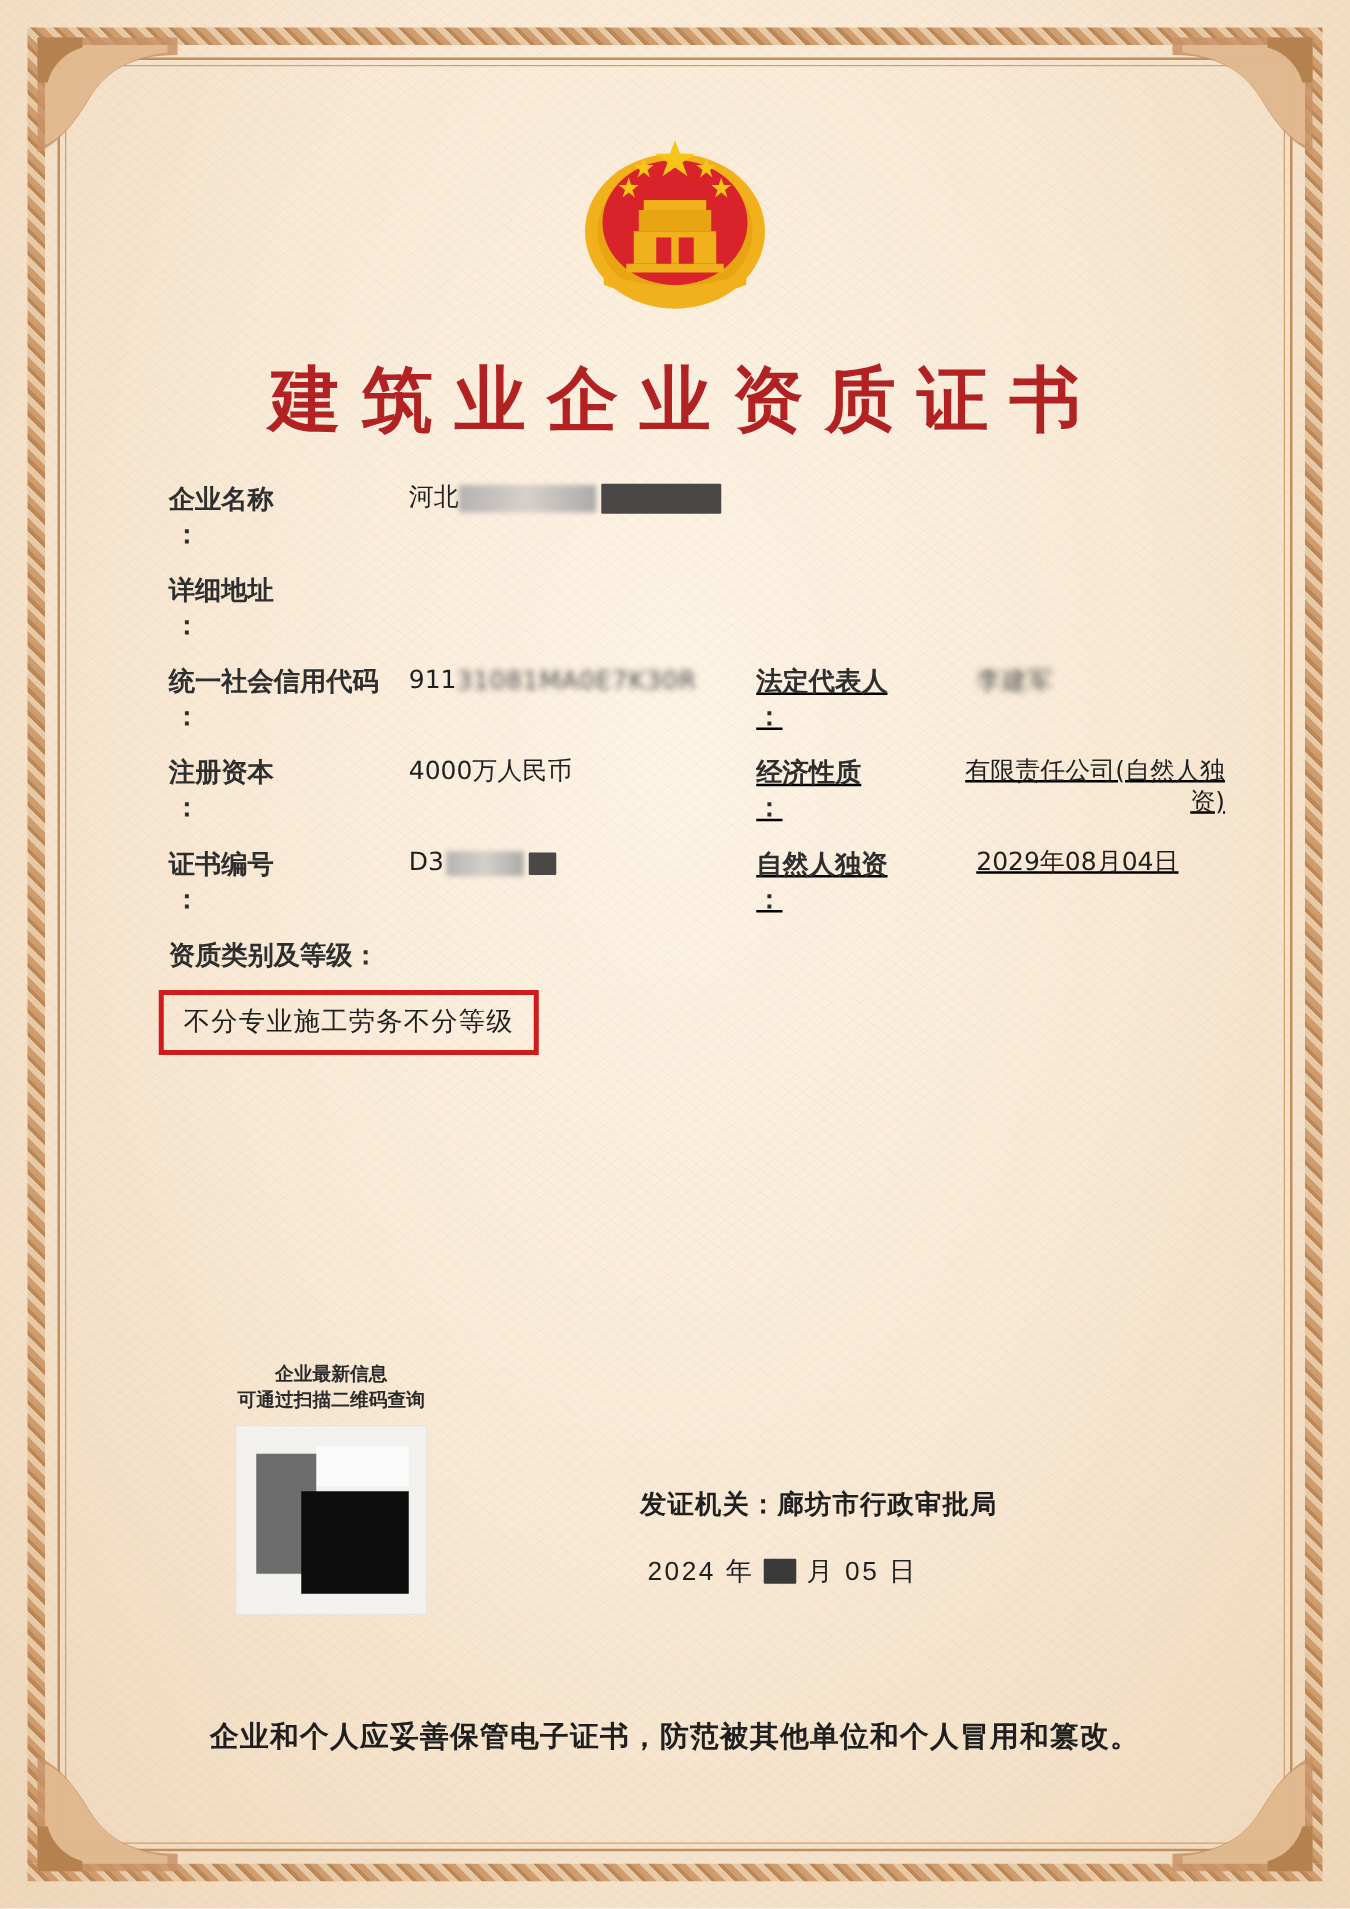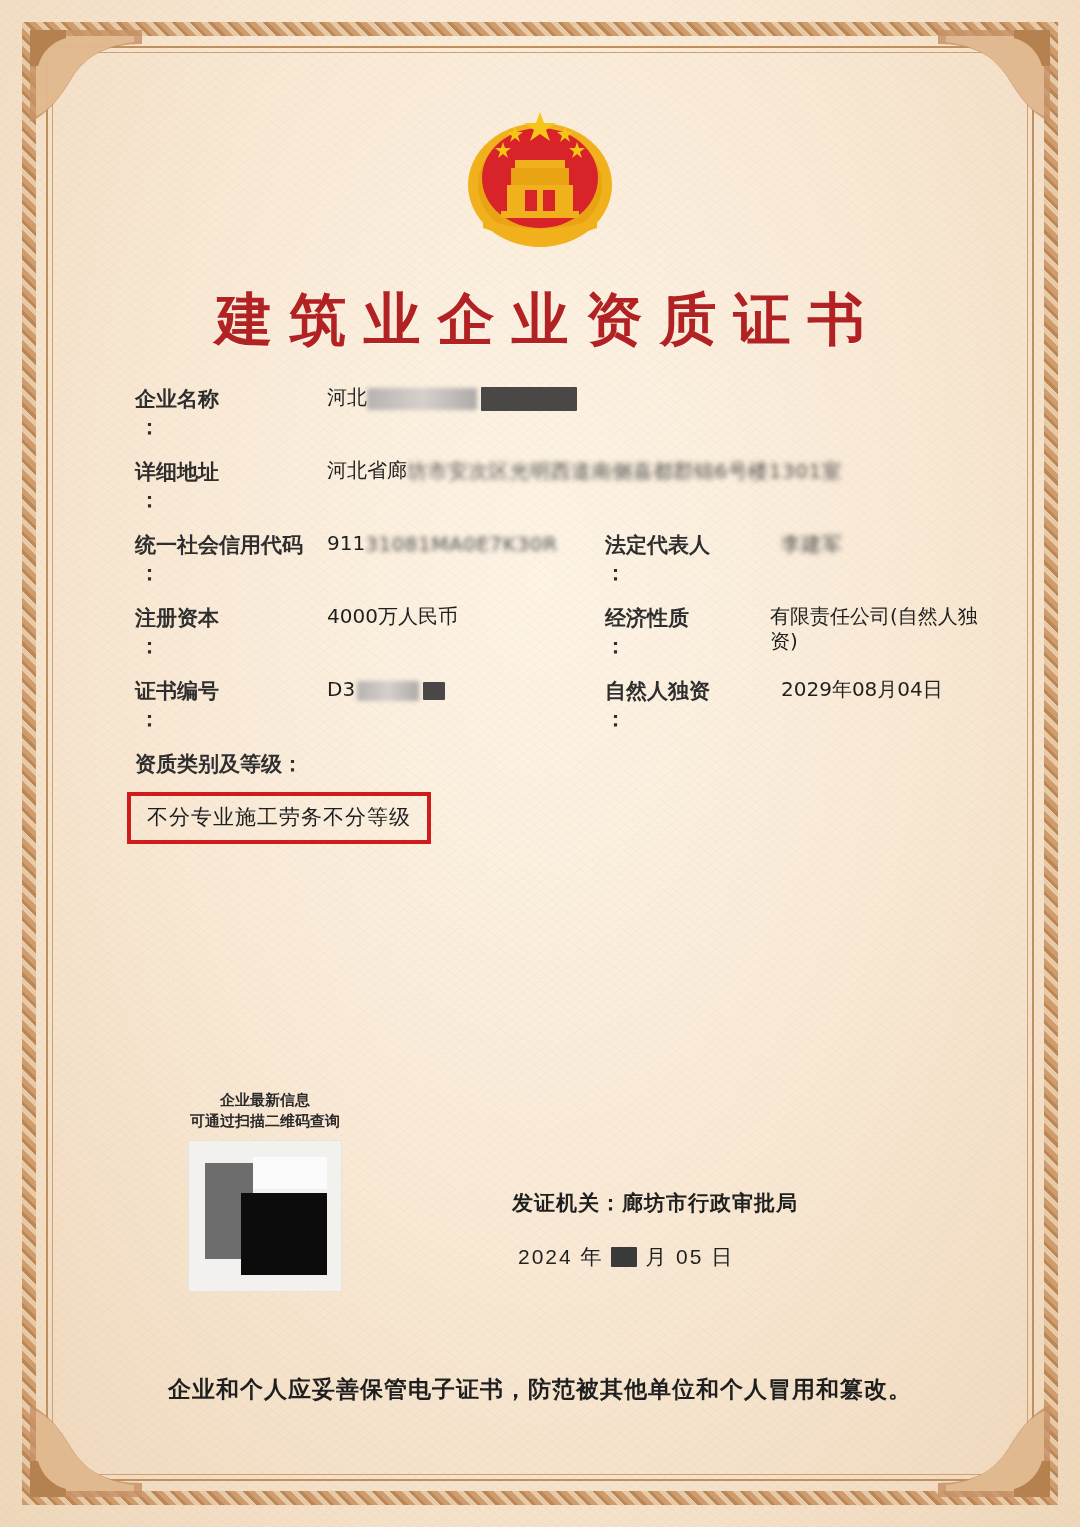"河北" .val { text-align: none -> right }
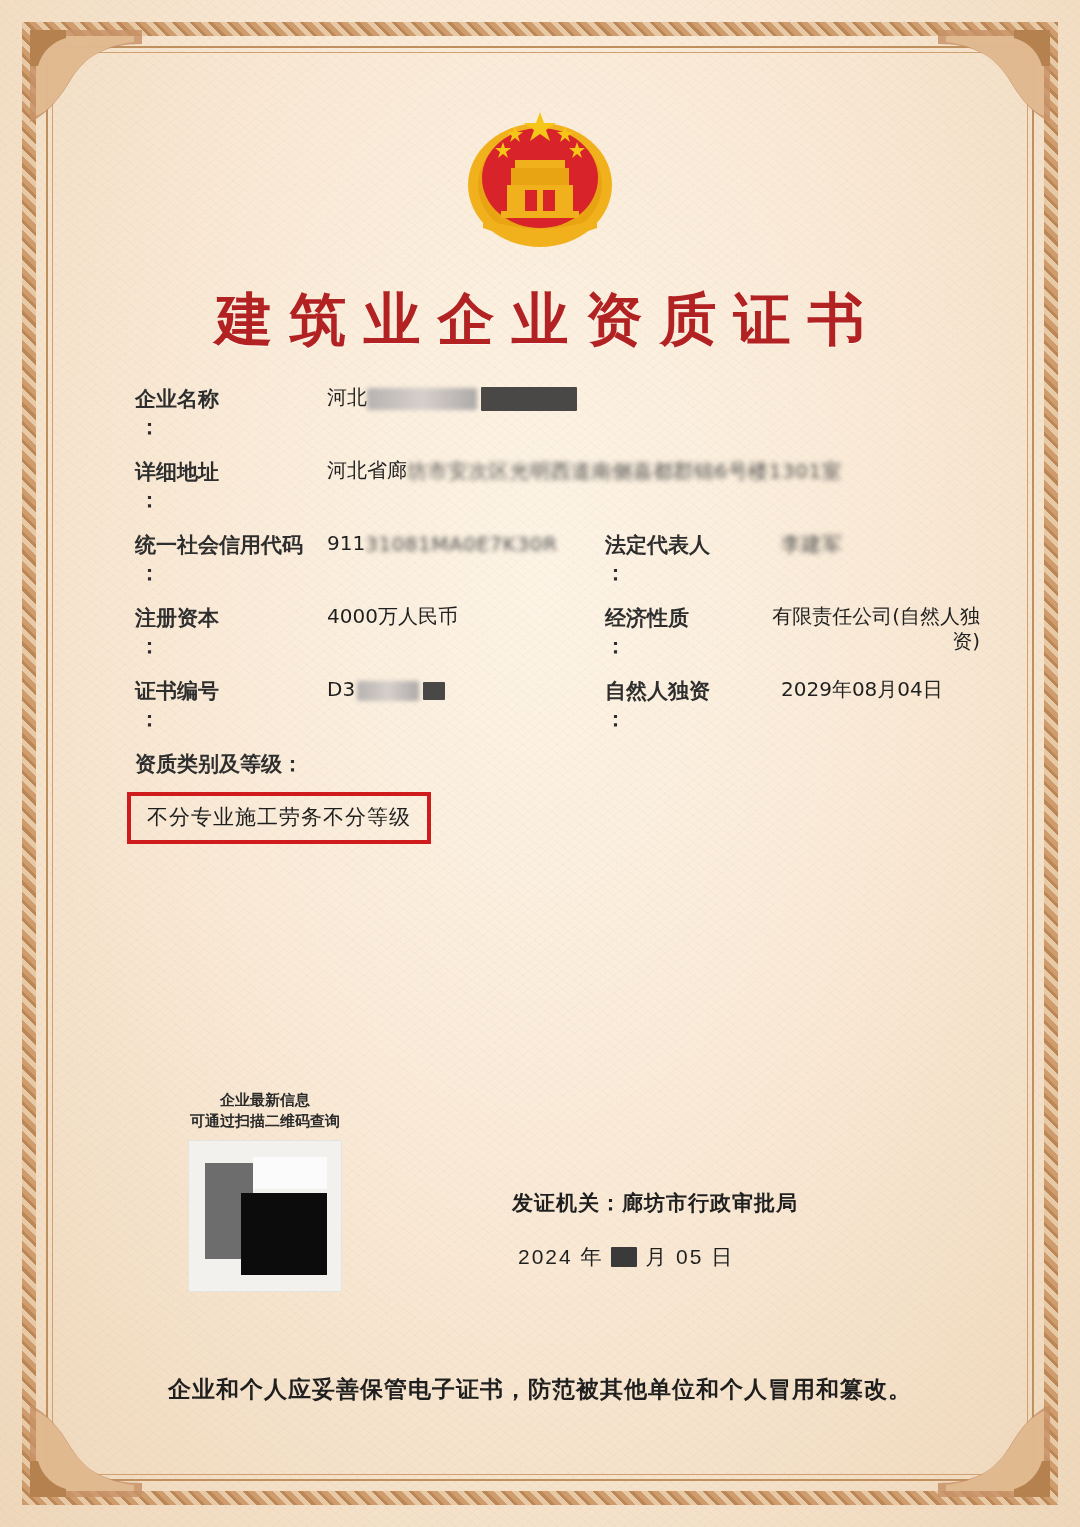"河北省廊" span.val { html: <span> <span>河北省廊</span><span>坊市安次区光明西道南侧嘉都郡锦6号楼1301室</span> </span> -> none }
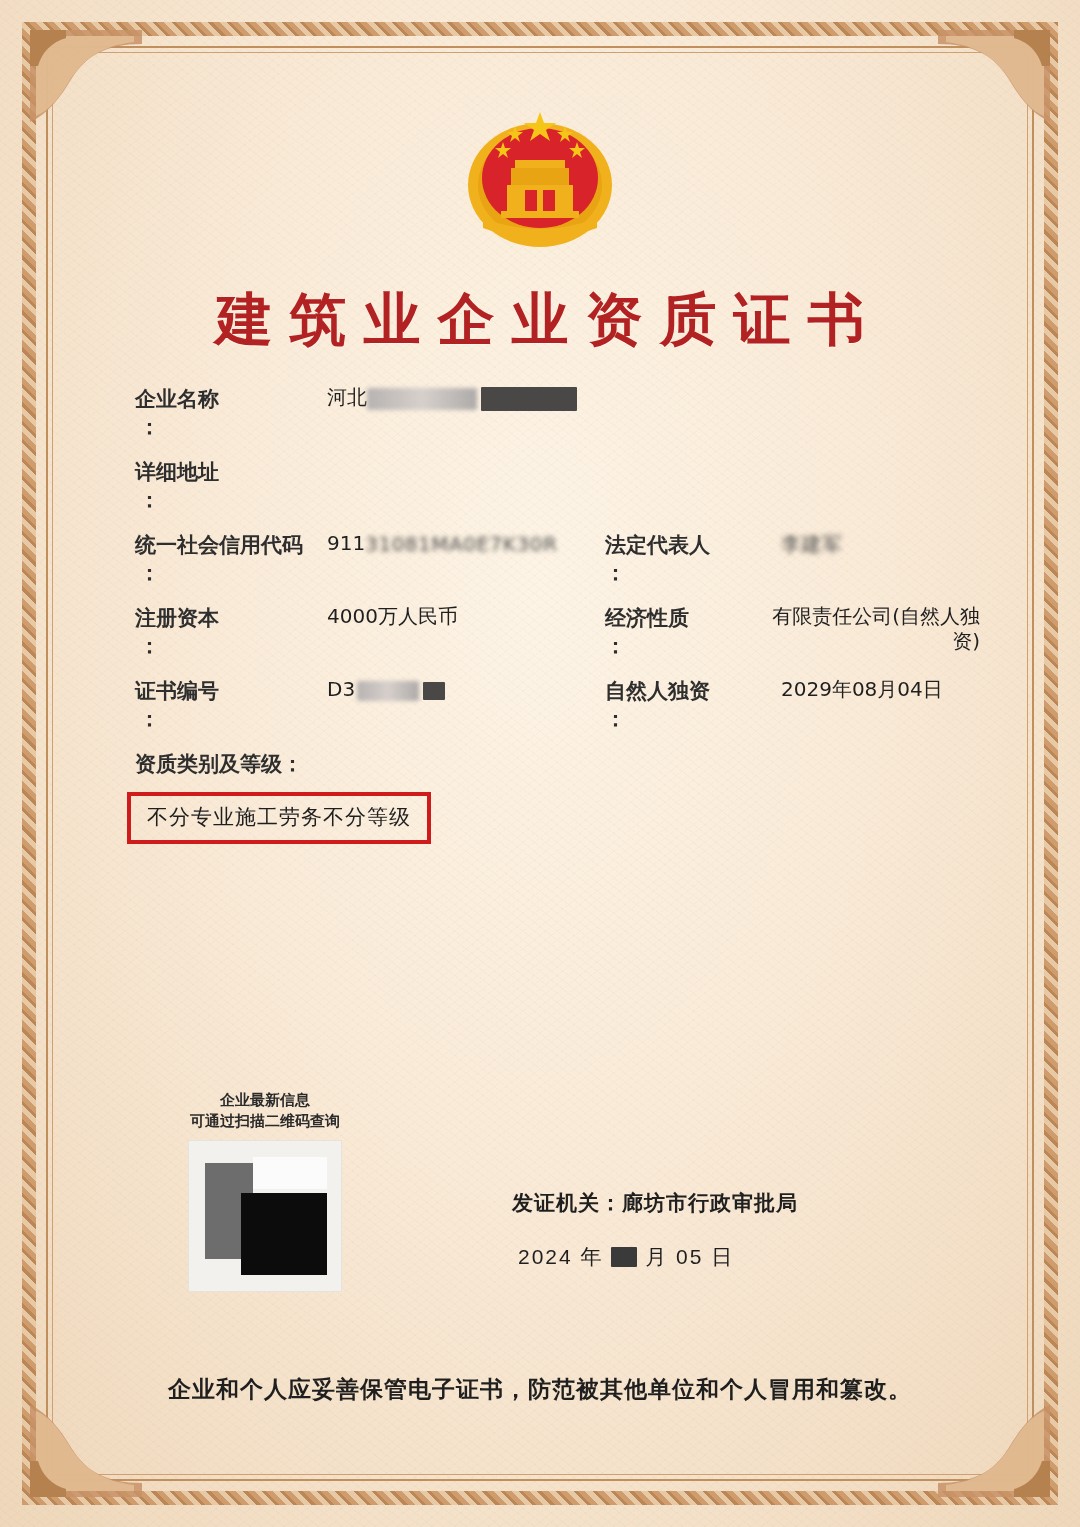"法定代表人" .col-right { text-decoration: none -> underline }
